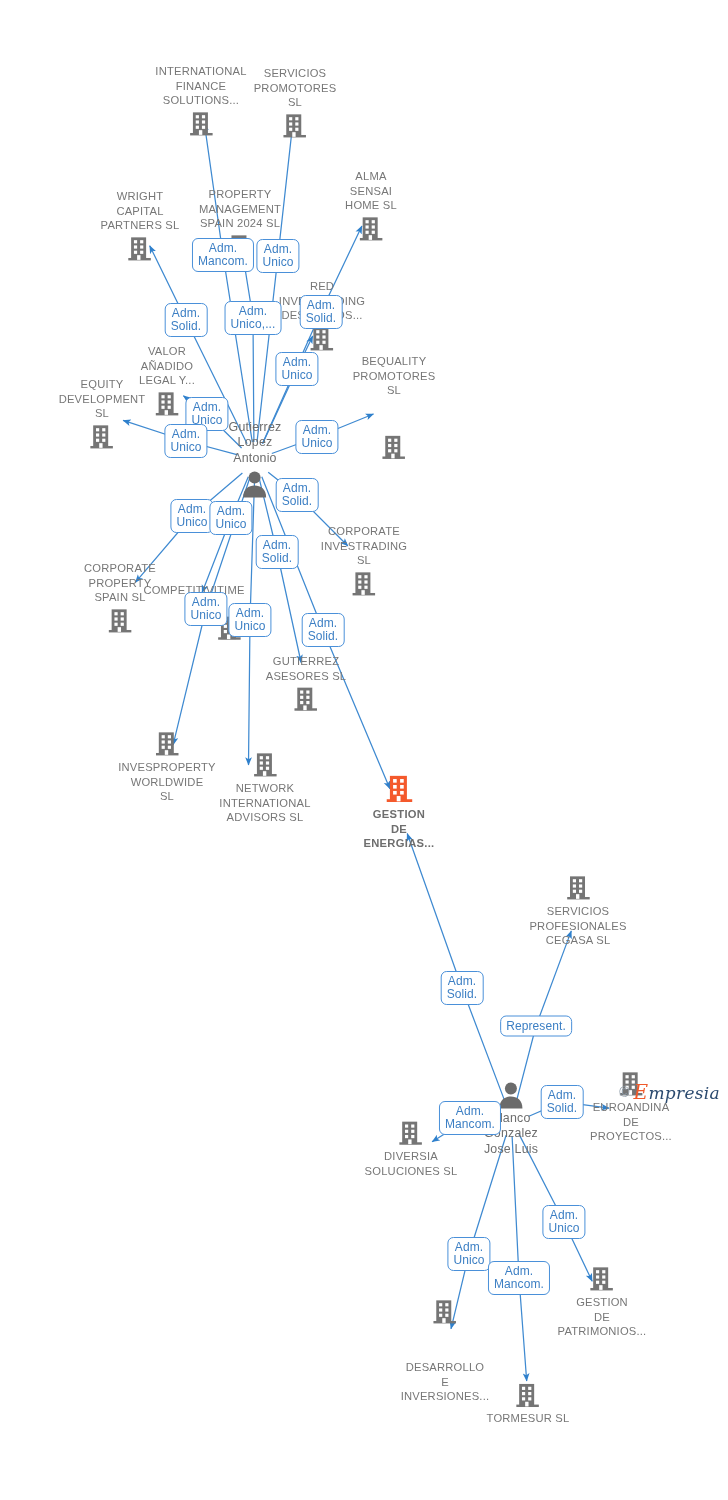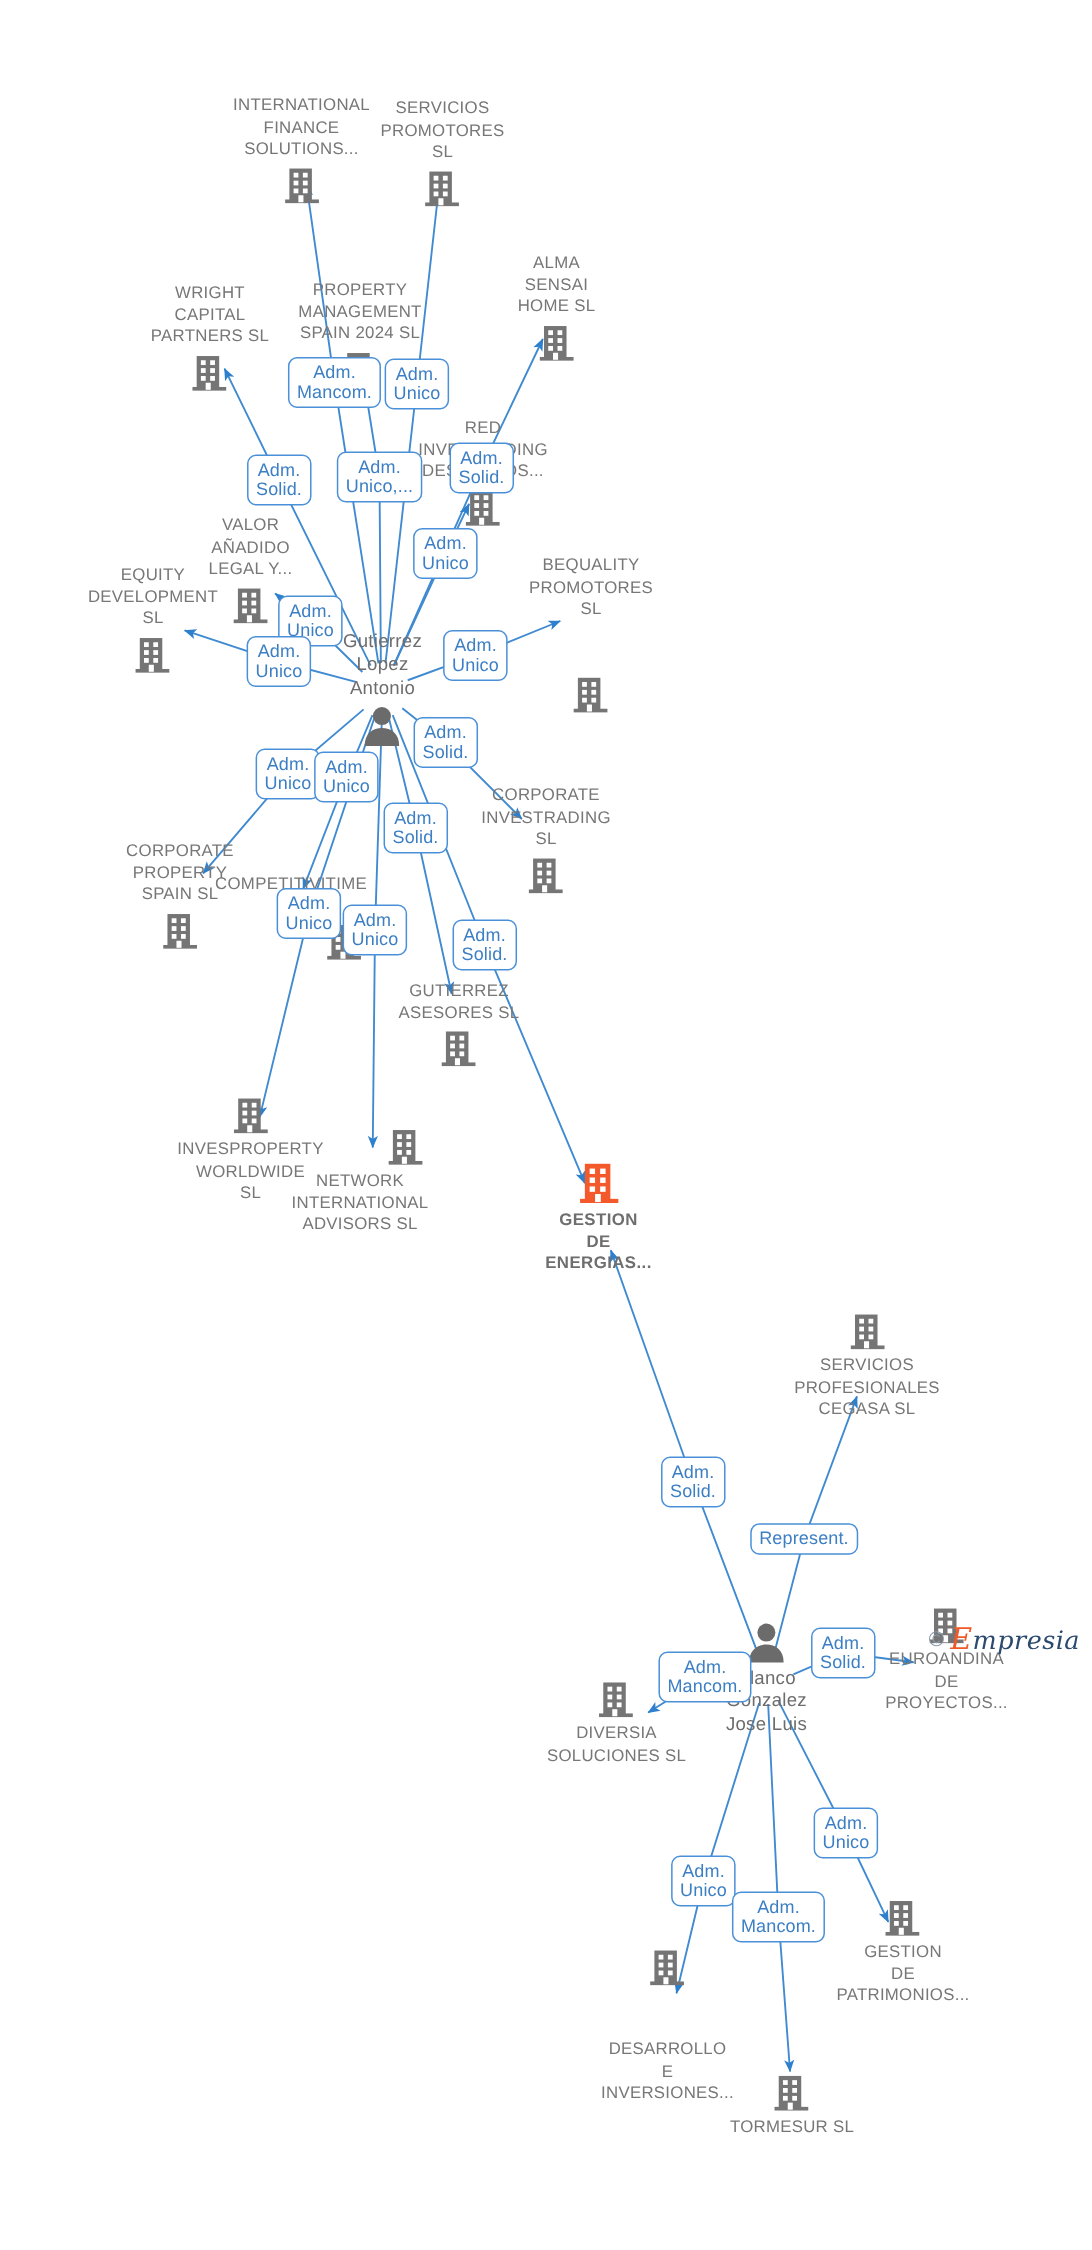"BEQUALITY" div.node { top: 424px -> 408px }
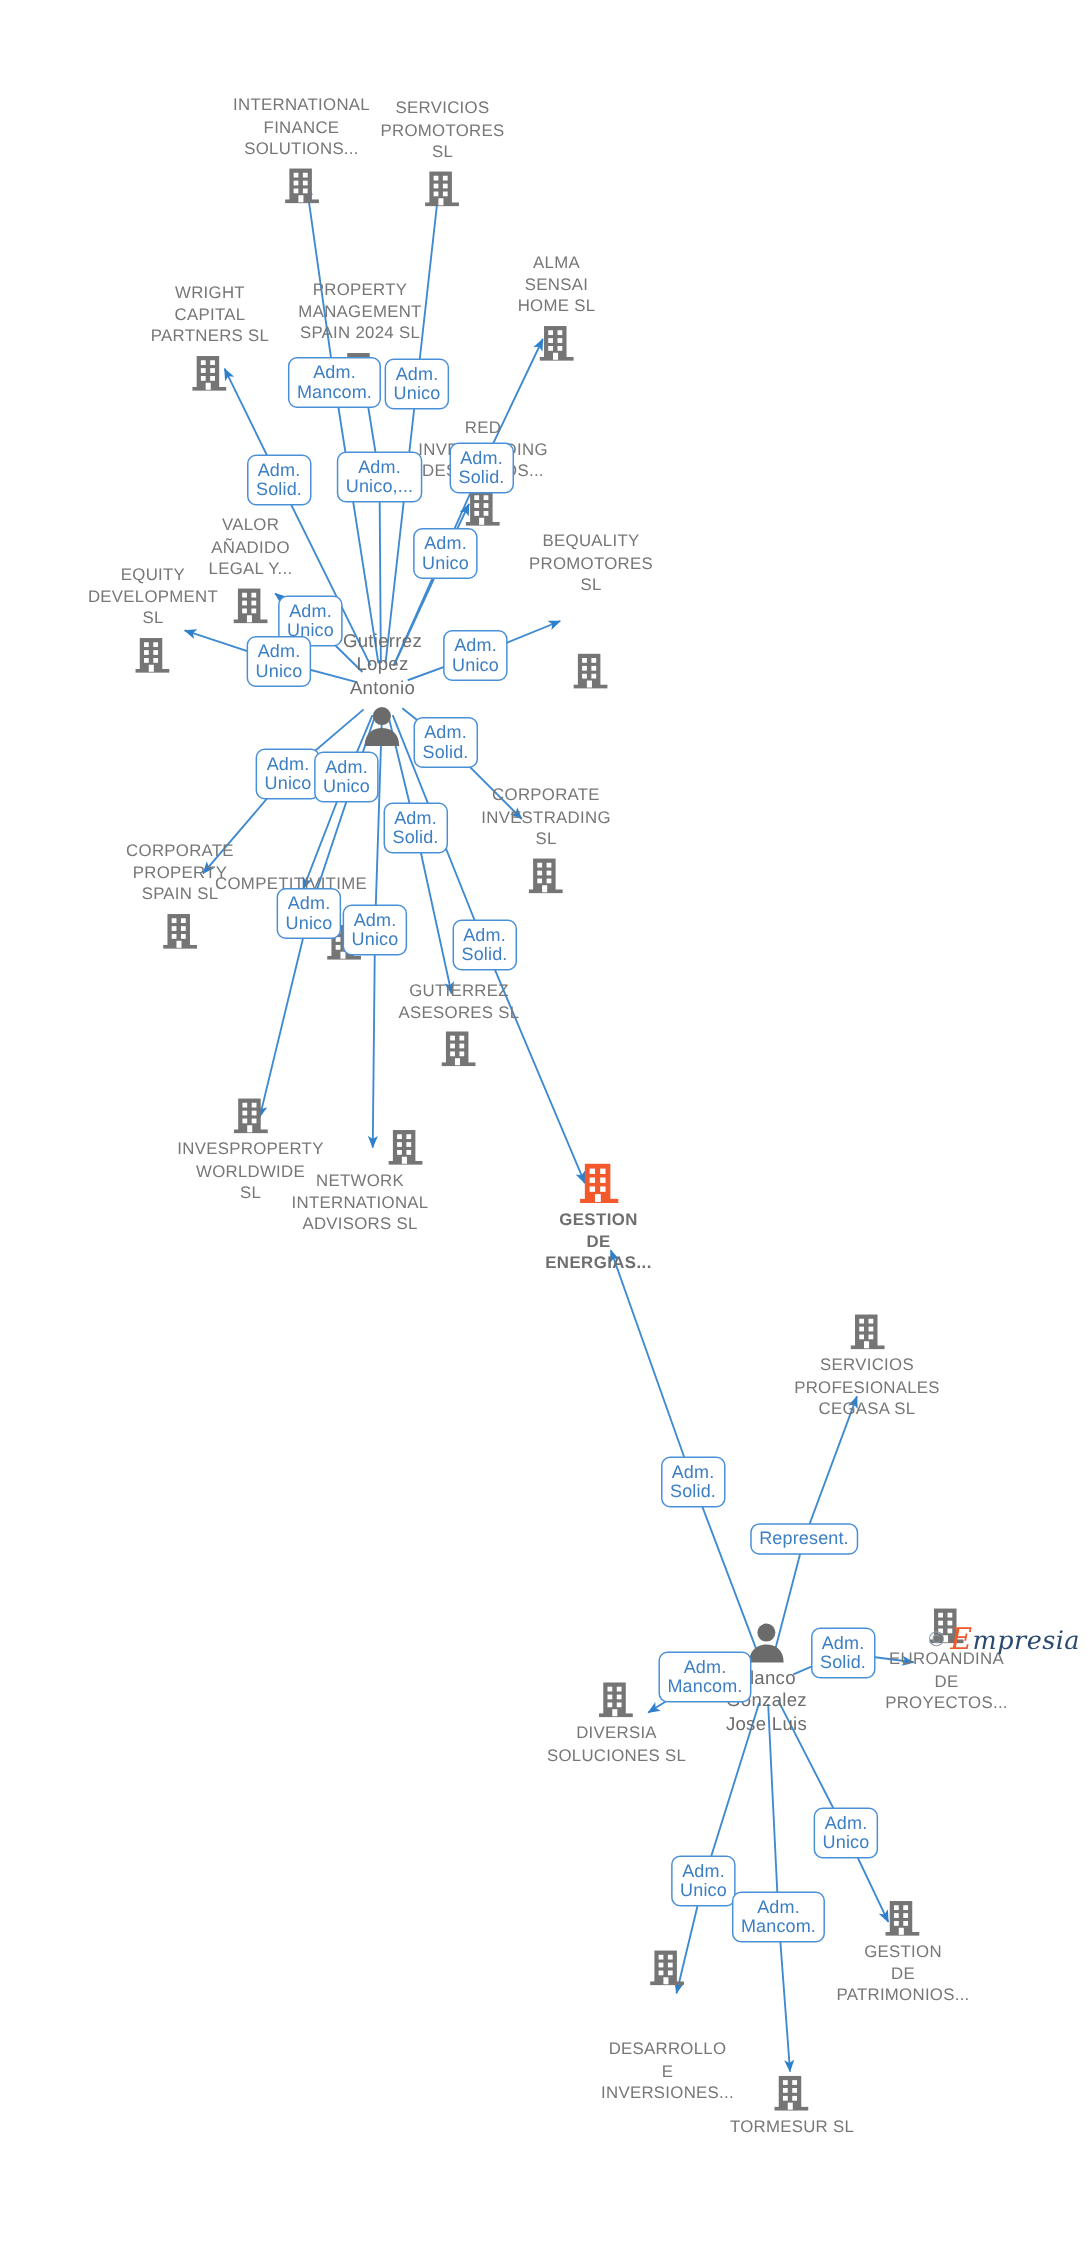"NETWORK" div.node { align-items: flex-end -> none; left: 240px -> 265px }
